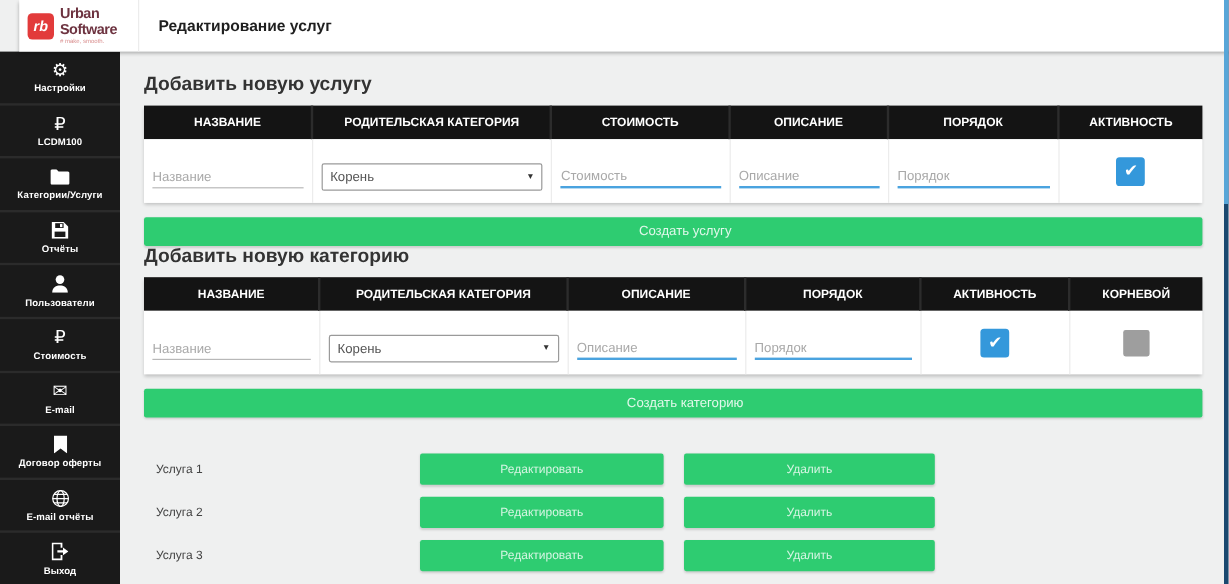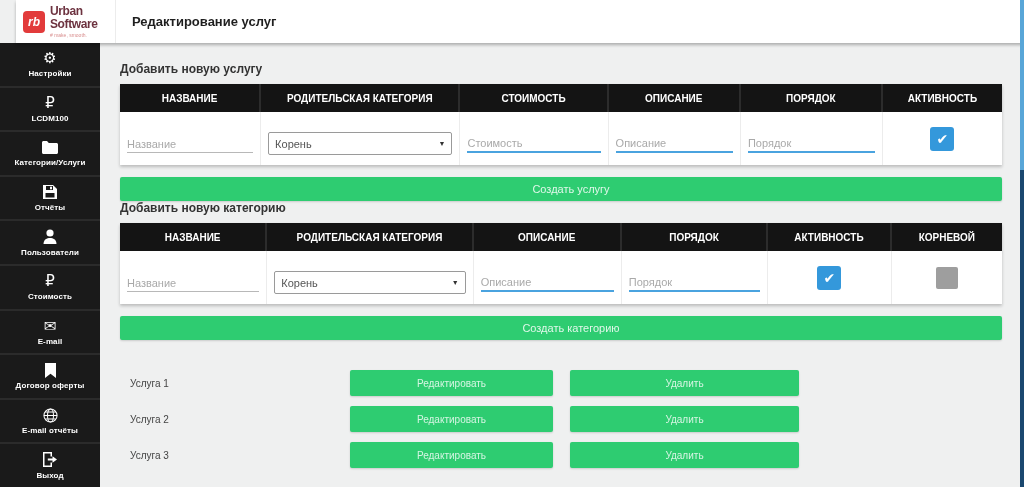"Добавить новую услугу" .section-title { font-size: 12px -> 16px }
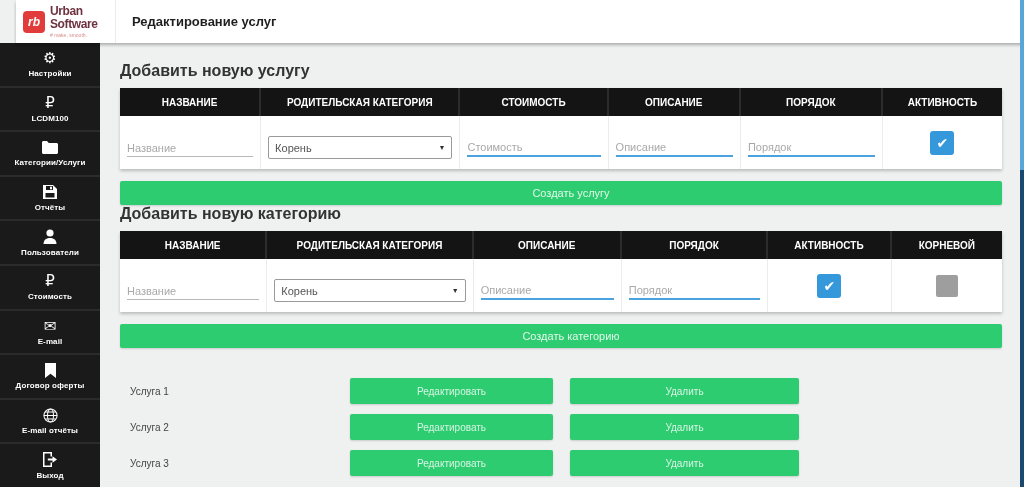"Удалить" .row-btn.delete { width: 229px -> 209px }
